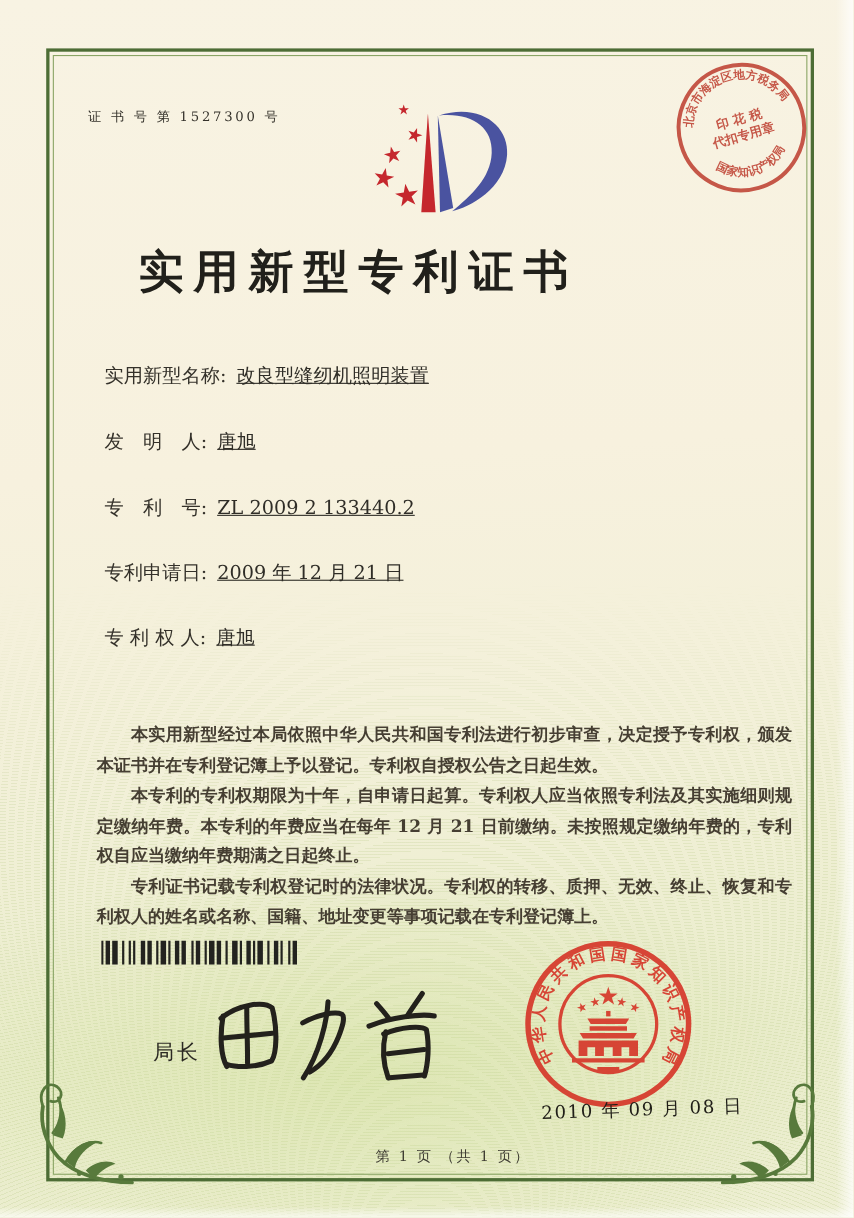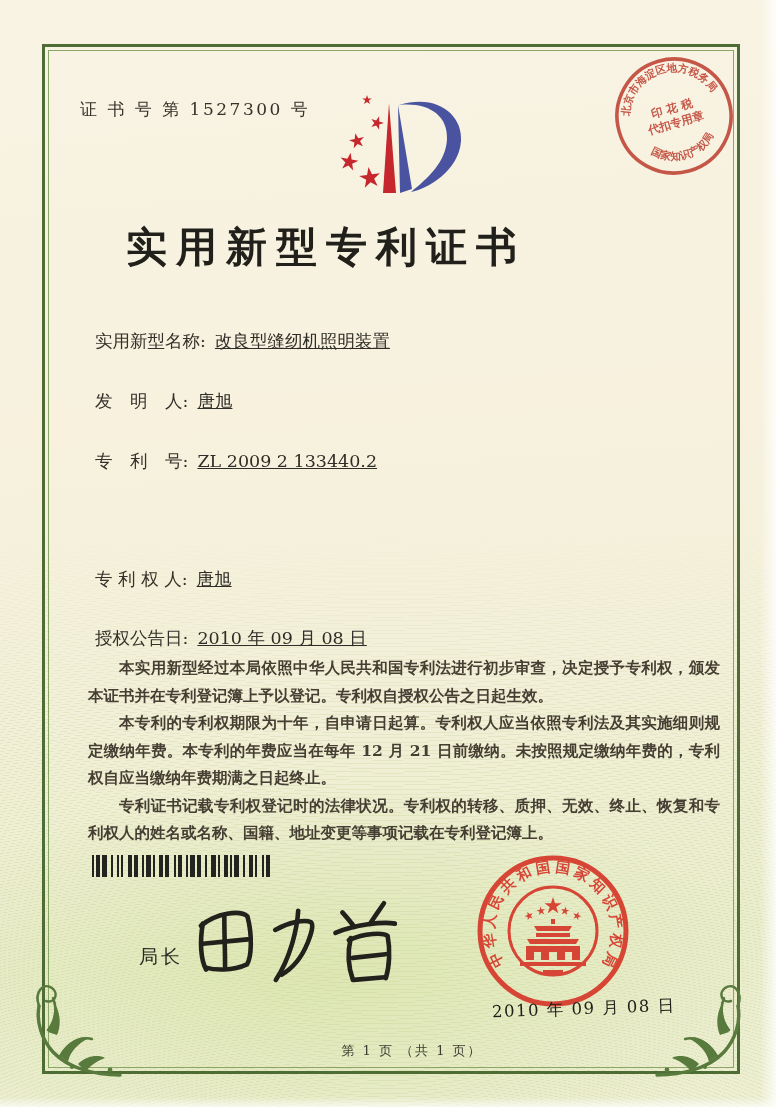"证 书 号 第 1527300" .cert-no { font-size: 17px -> 12px }
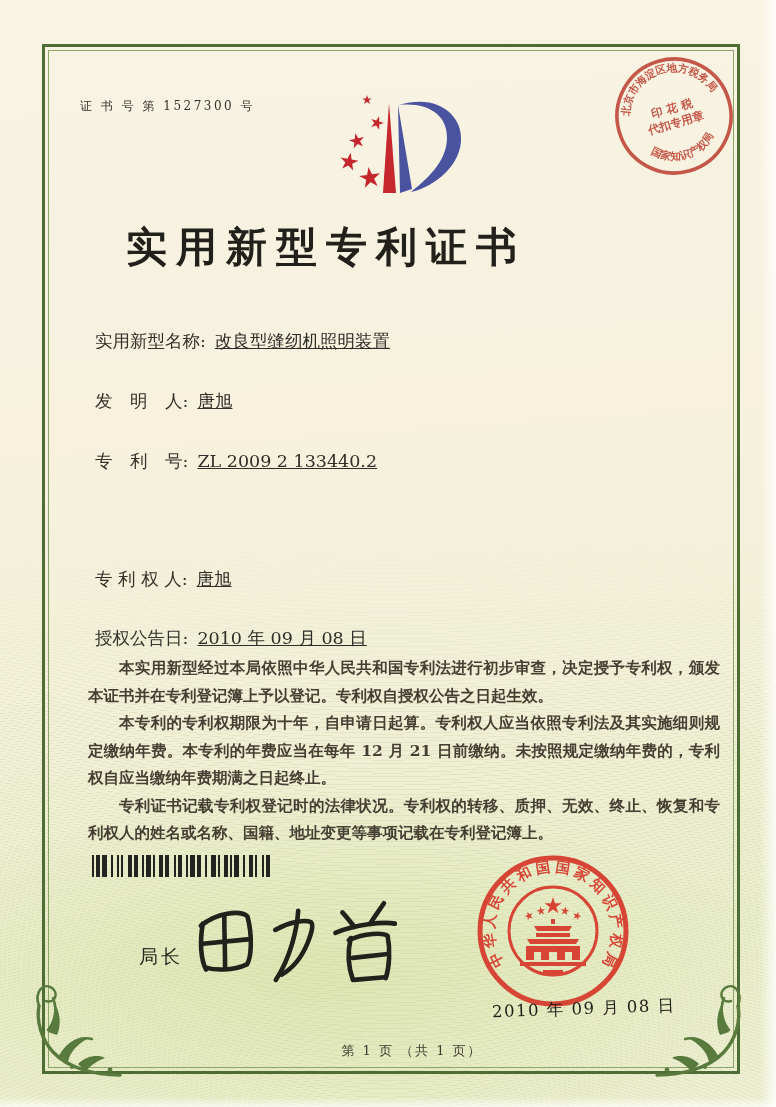"专利申请日: 2009 年 12 月" div.abs { html: none -> <div> <span>专利申请日:</span><span>2009 年 12 月 21 日</span> </div> }
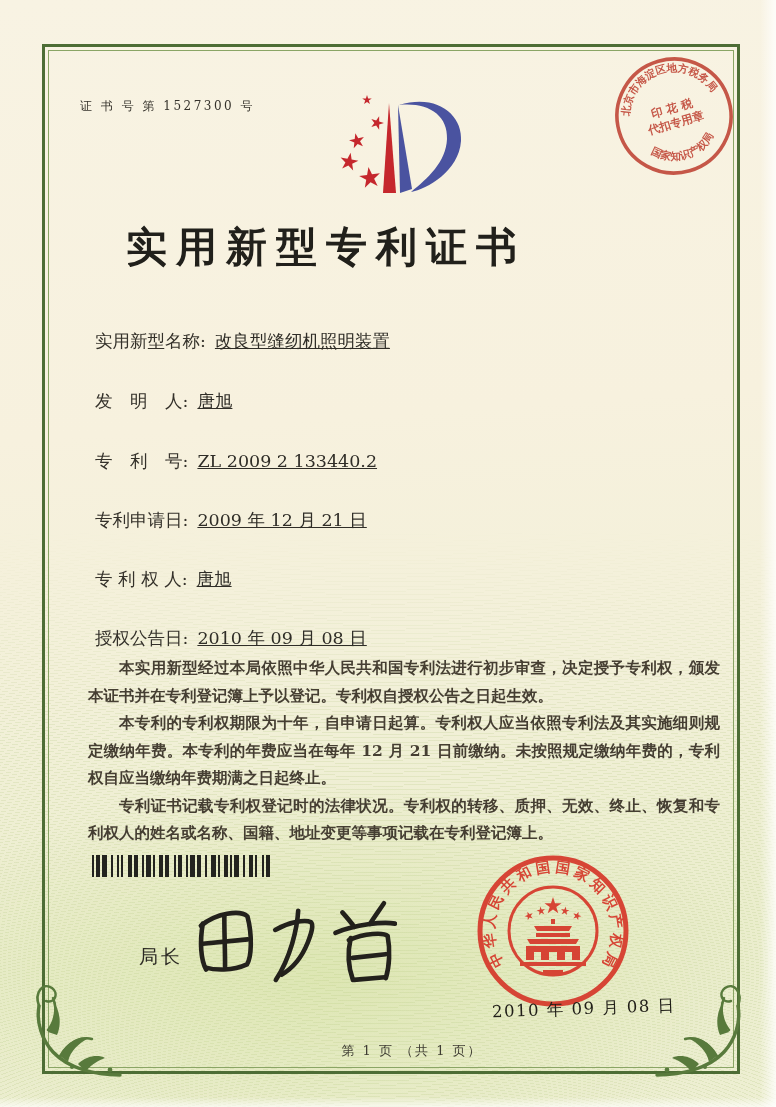"授权公告日: 2010 年 09 月" div.abs { html: <div> <span>授权公告日:</span><span>2010 年 09 月 08 日</span> </div> -> none }
